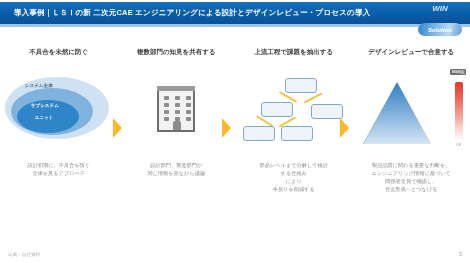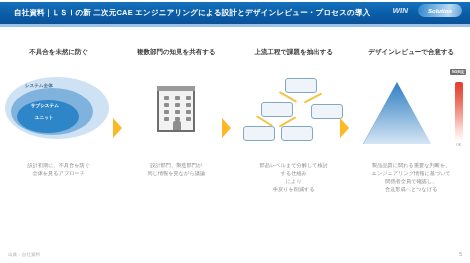"自社資料｜ＬＳＩの新 二次元CAE" div.header-title { text: 自社資料 -> 導入事例 }
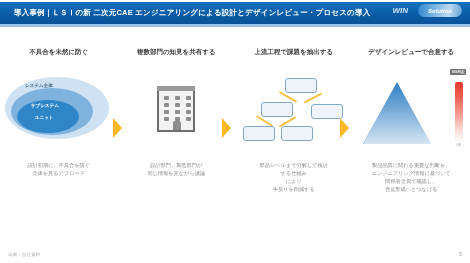"WIN" .header-logo { flex-direction: none -> column }
